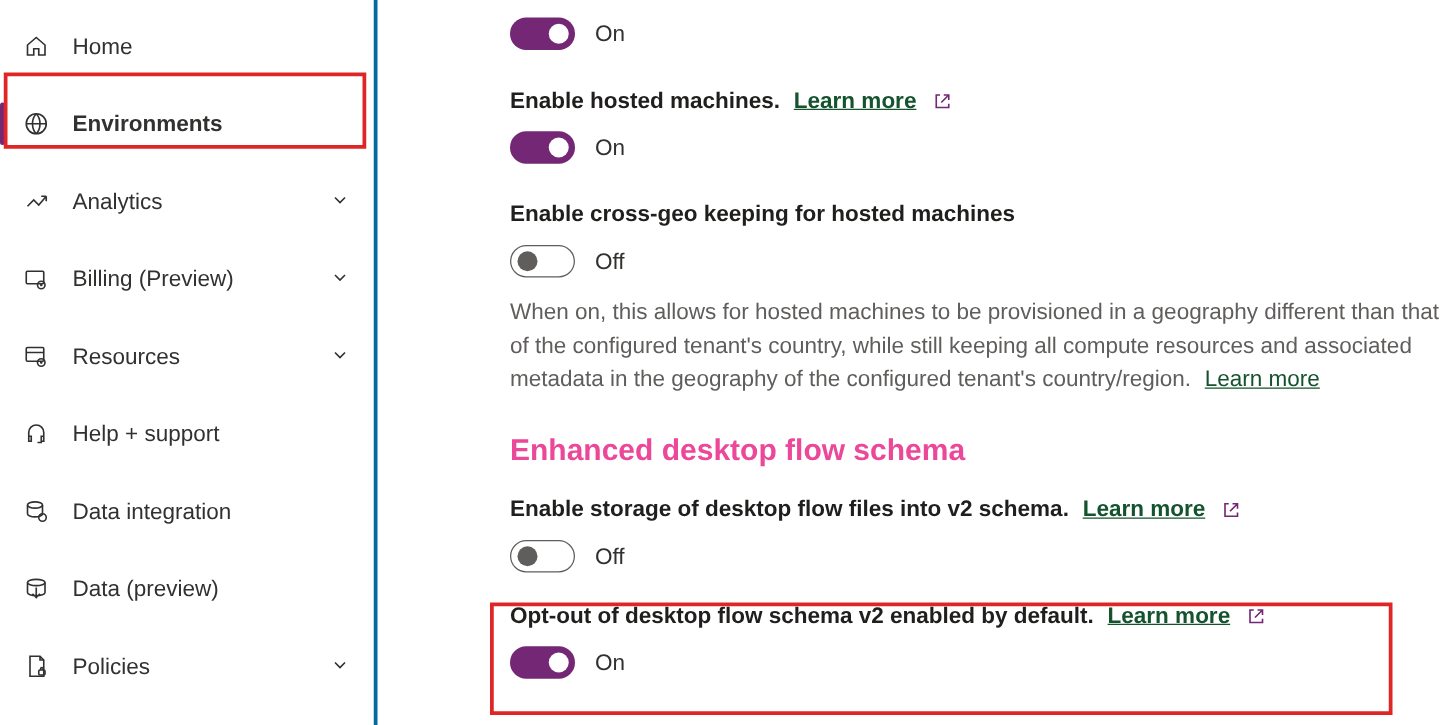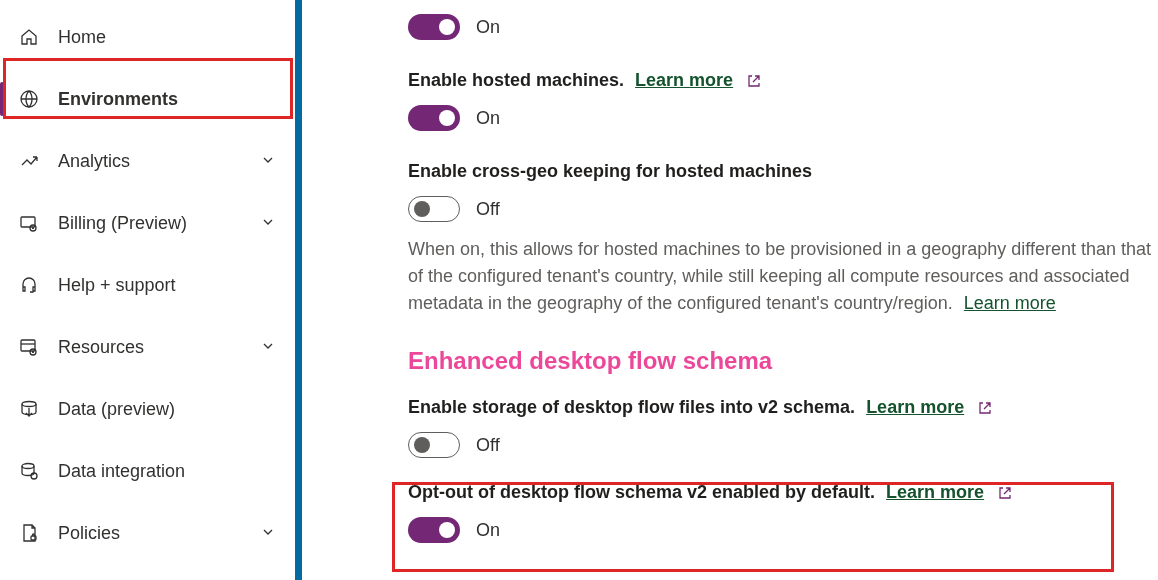"Home" .sidebar { border-right: 7px solid #0369a1 -> 3px solid #0369a1 }
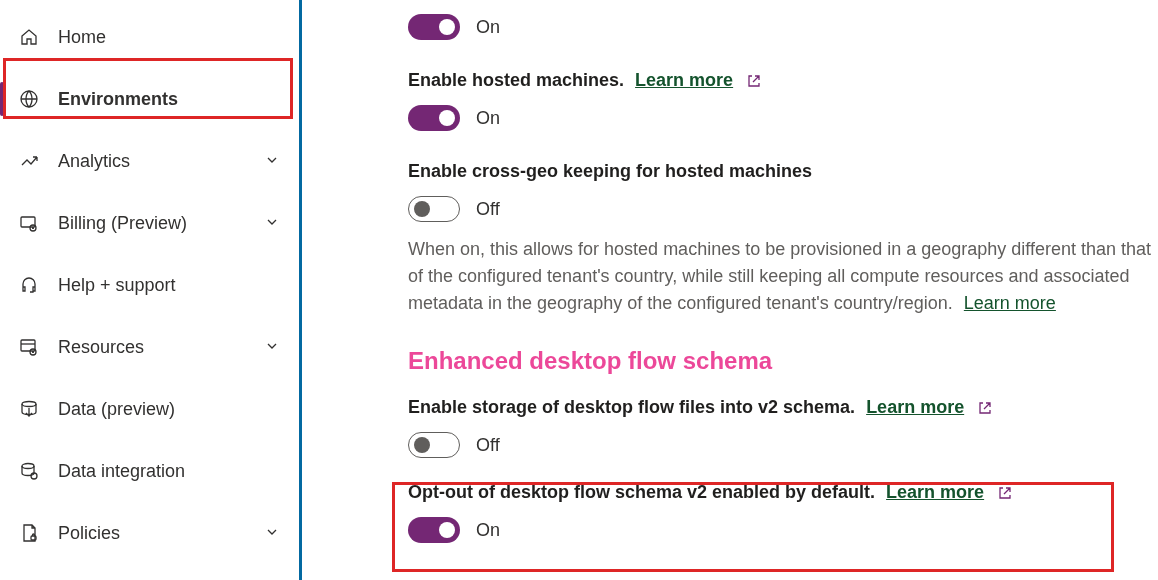"Help + support" div.sidebar-item { order: before "Resources" -> after "Resources" }
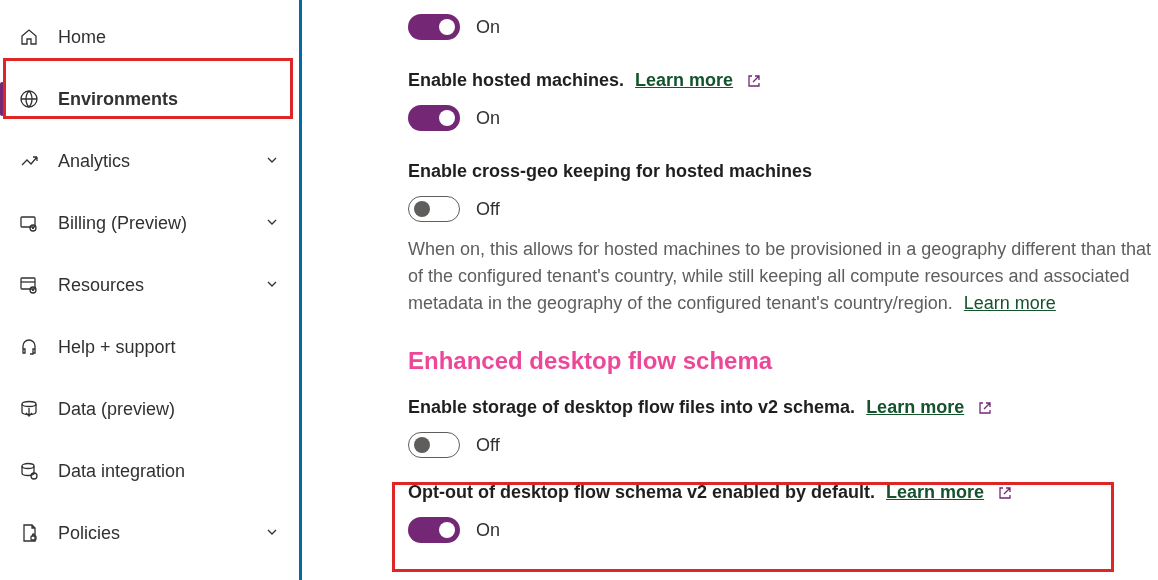"Data (preview)" div.sidebar-item { order: before "Data integration" -> after "Data integration" }
